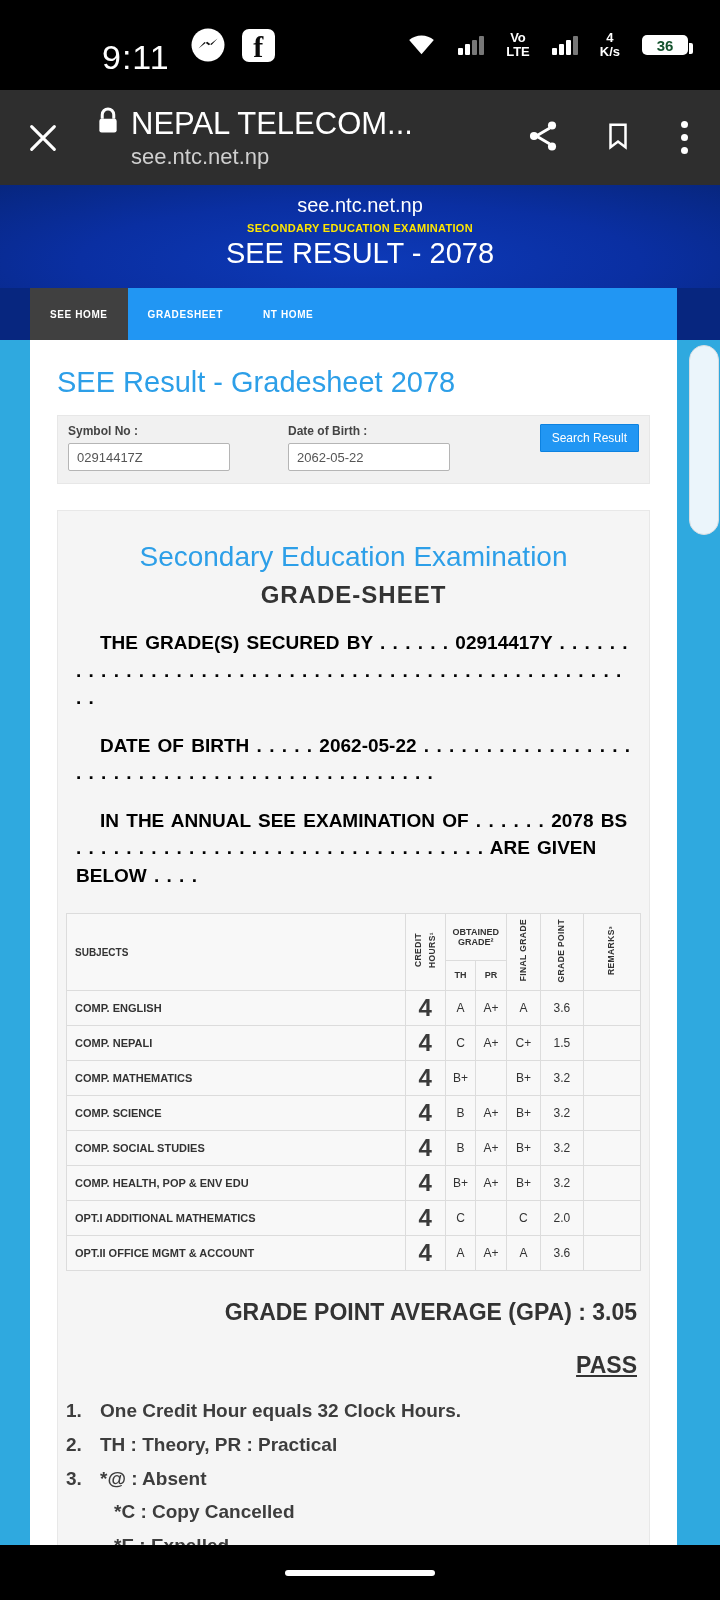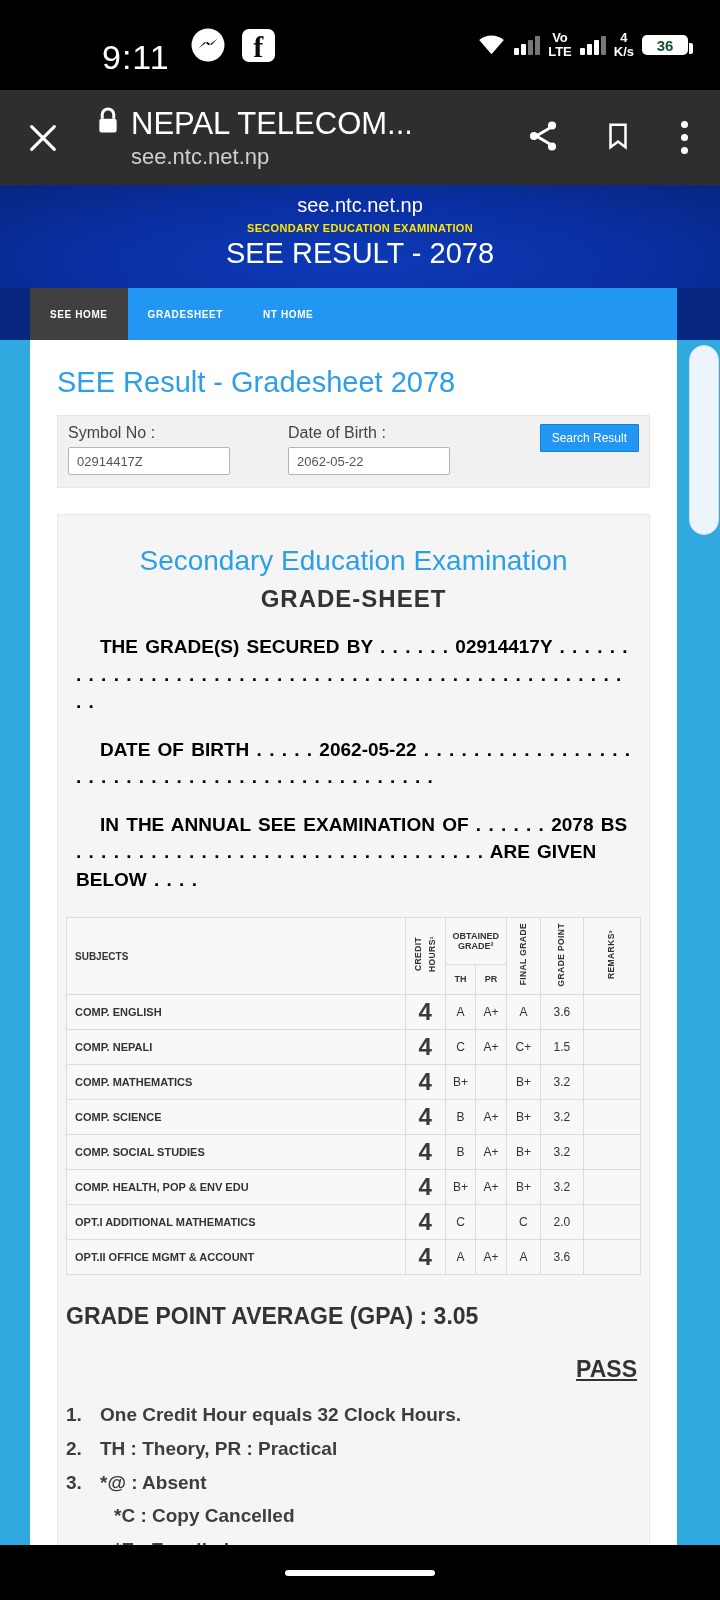"Vo" .status-right { gap: 8px -> 22px }
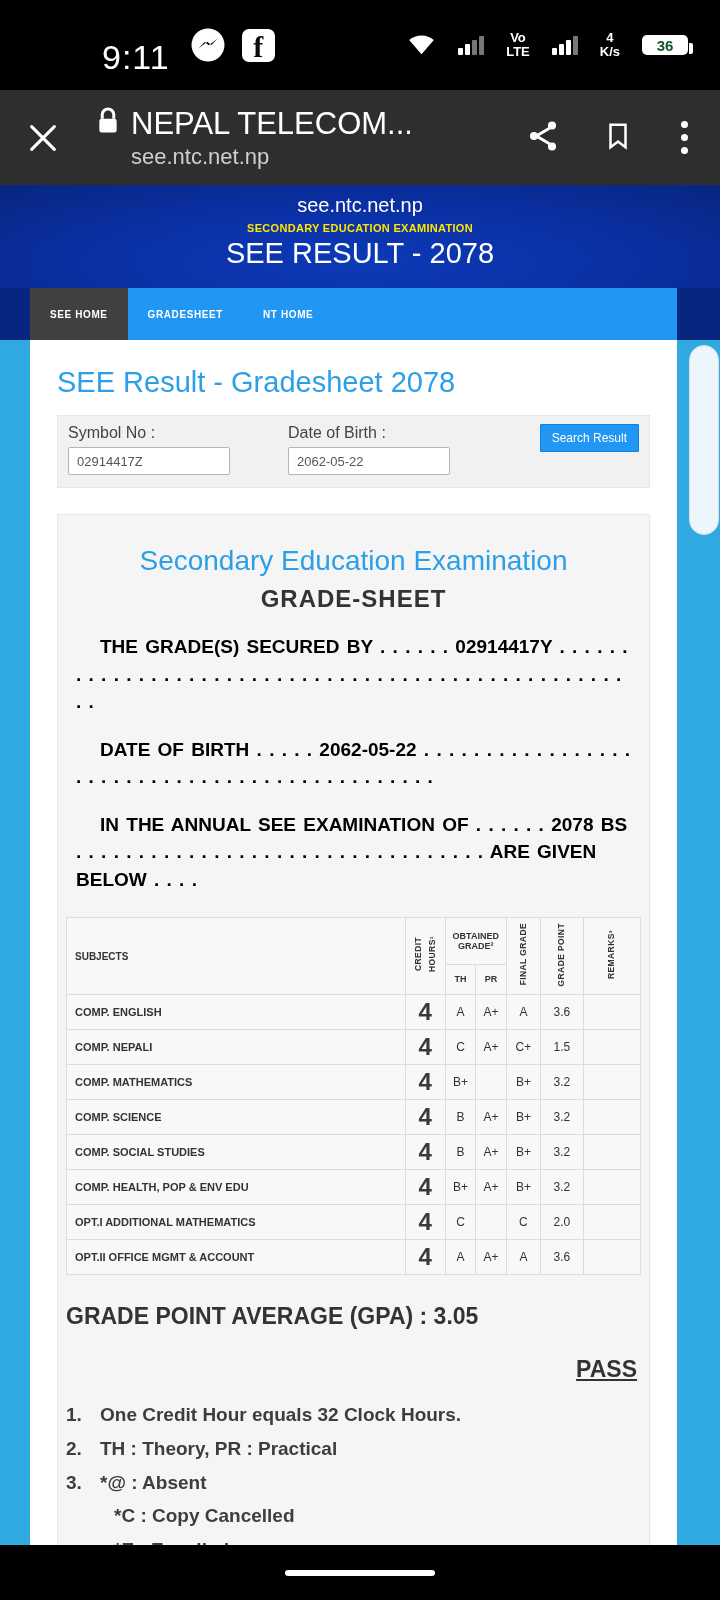"Symbol No :" .field label { font-size: 16px -> 12px; font-weight: normal -> bold }
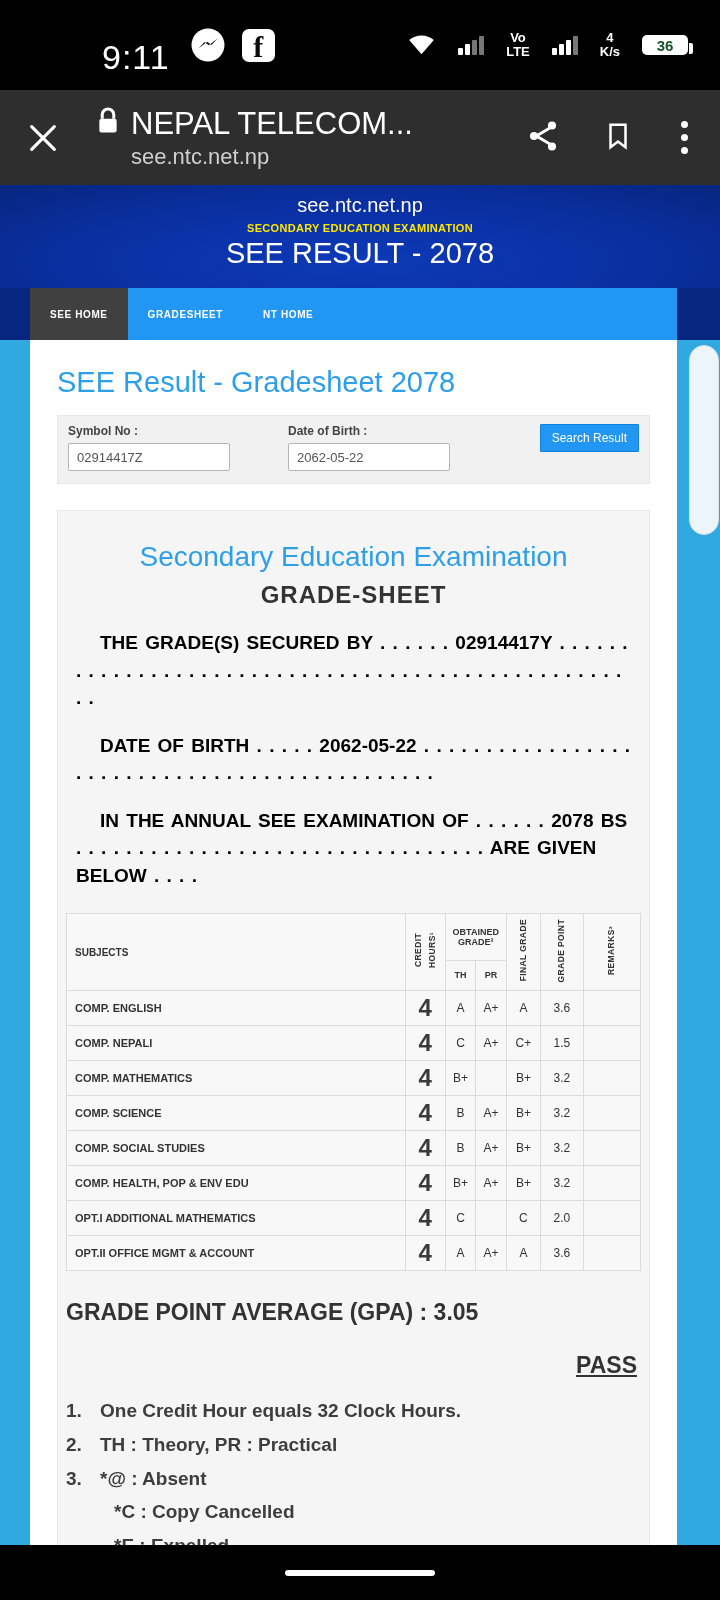"GRADE POINT AVERAGE (GPA) :" .gpa-line { text-align: left -> right }
